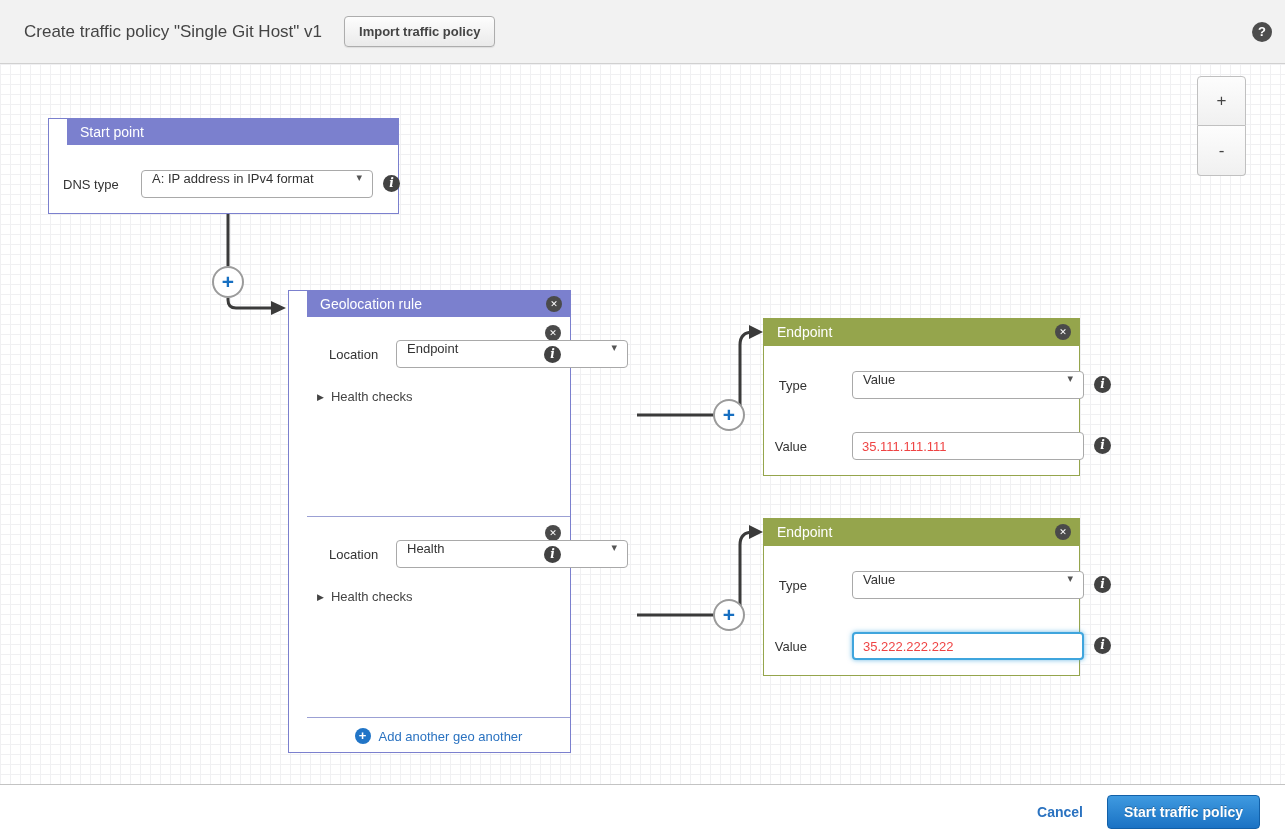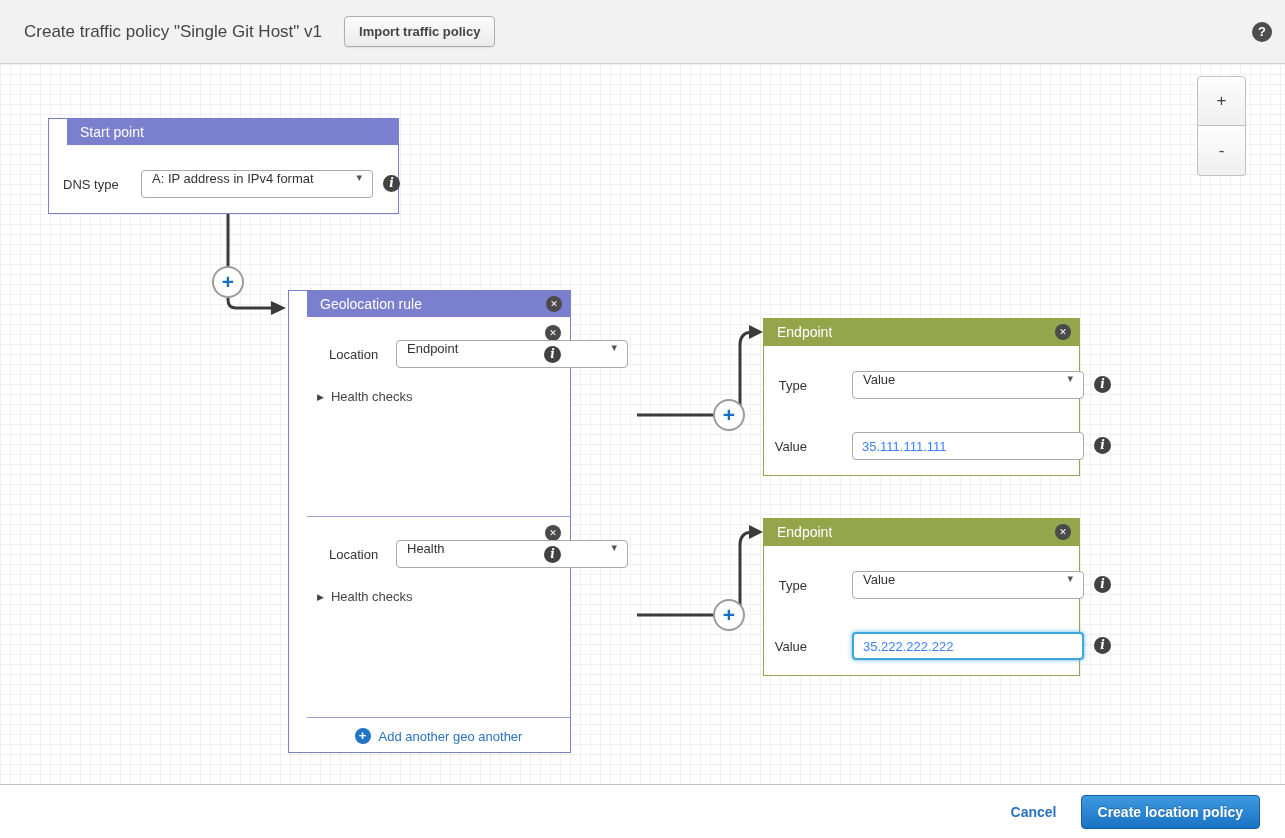"35.111.111.111" .textinput { color: #3b82f6 -> #ef4444 }
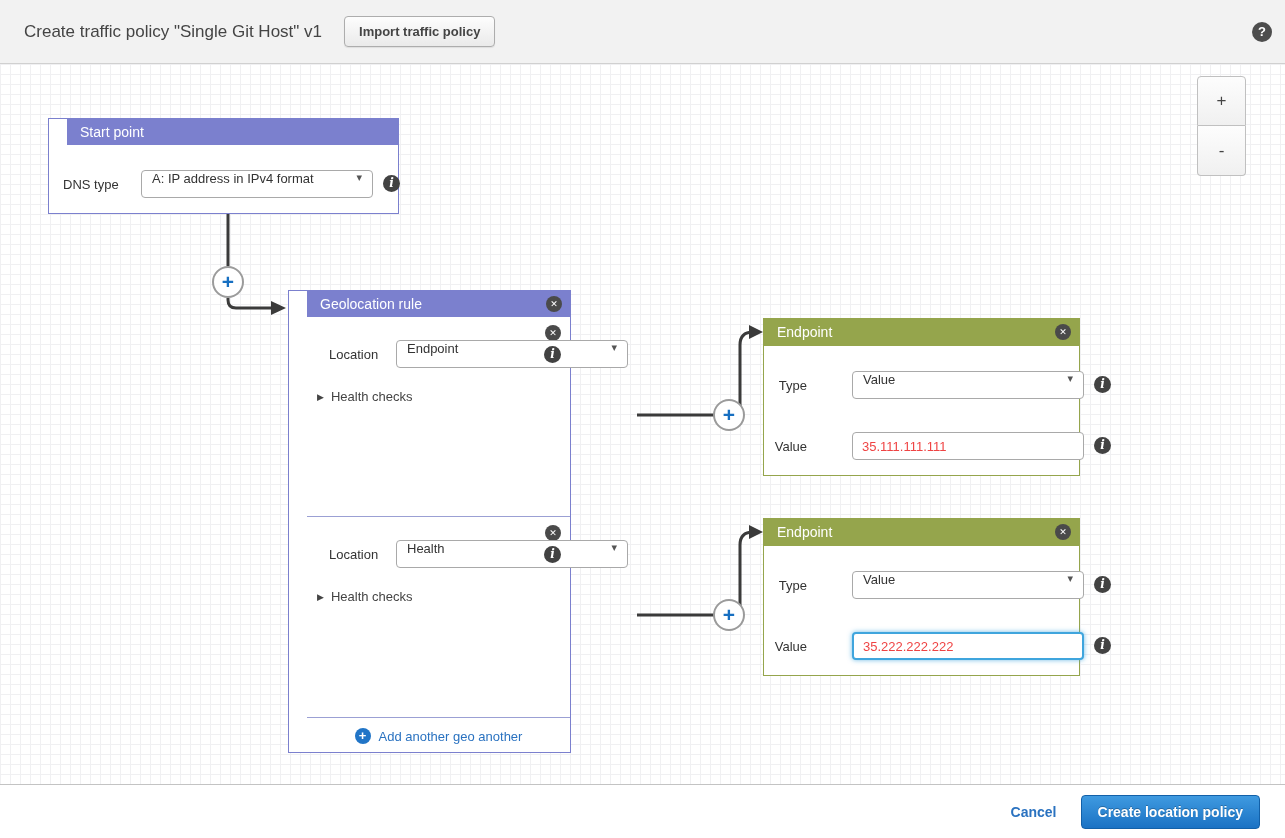"Create location policy" button.btn-create { text: Create location -> Start traffic }
